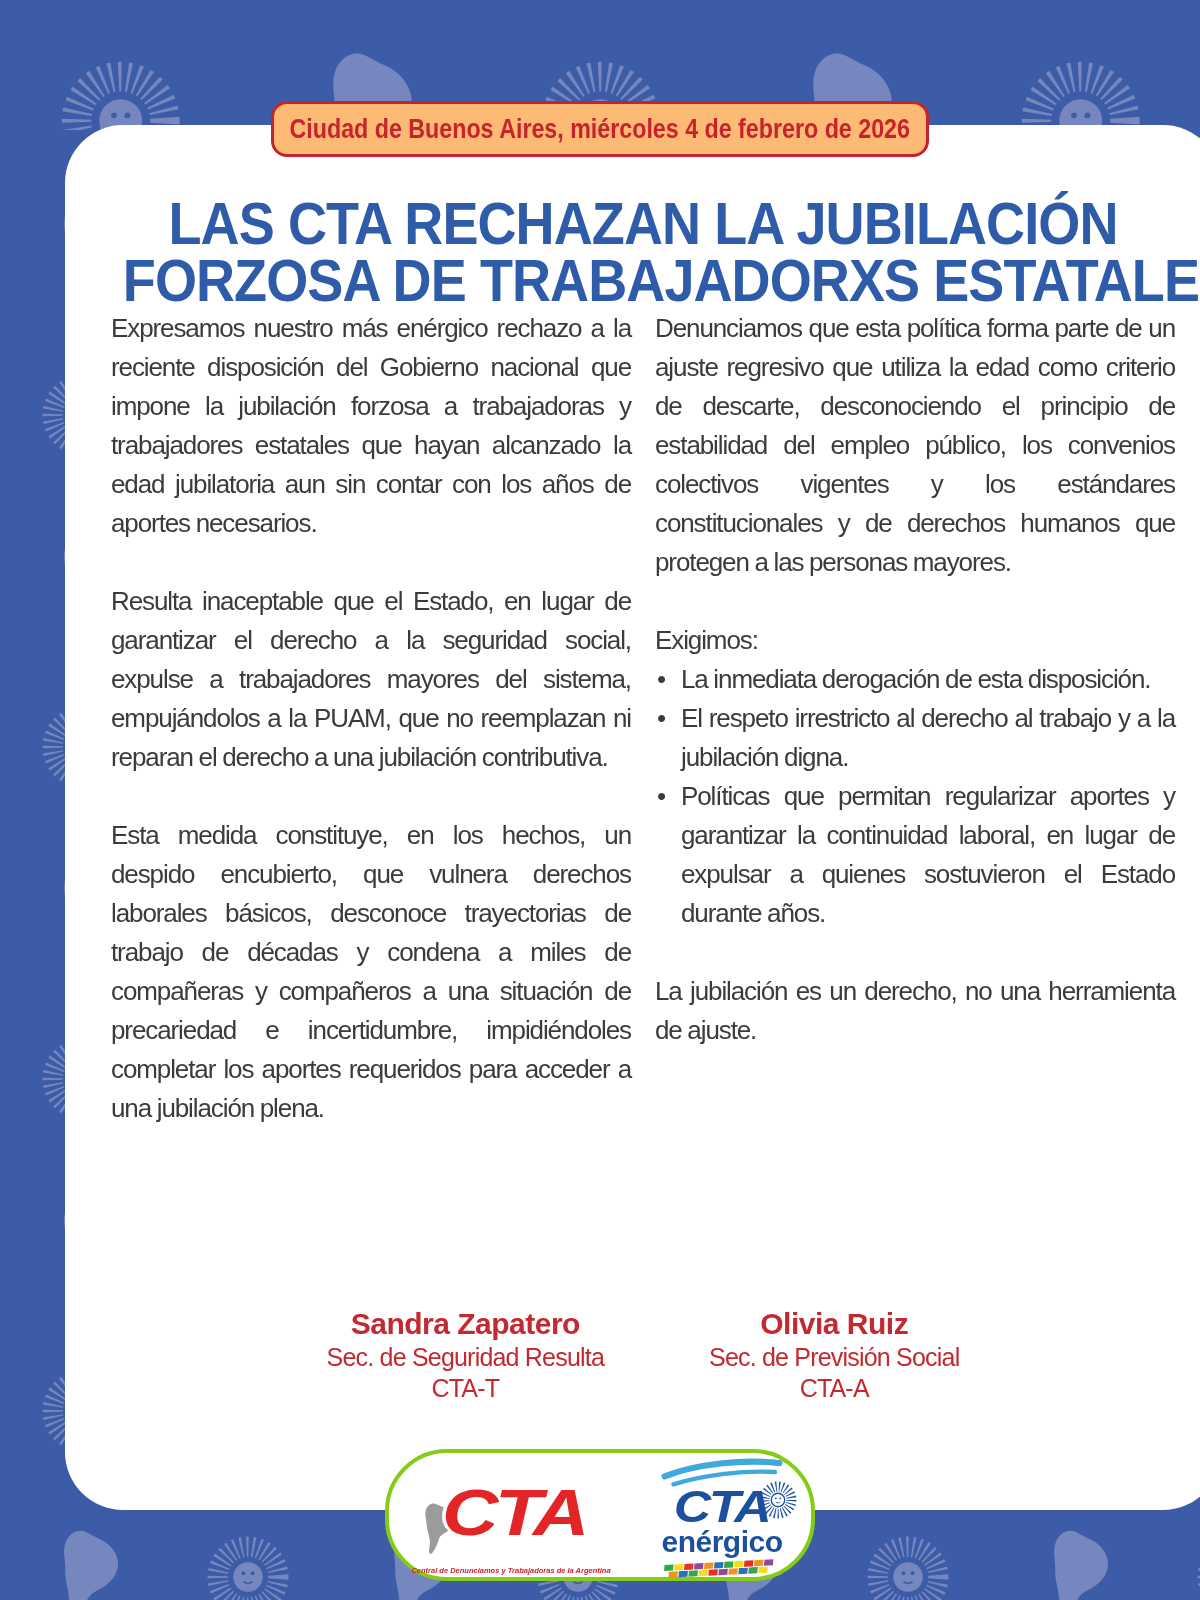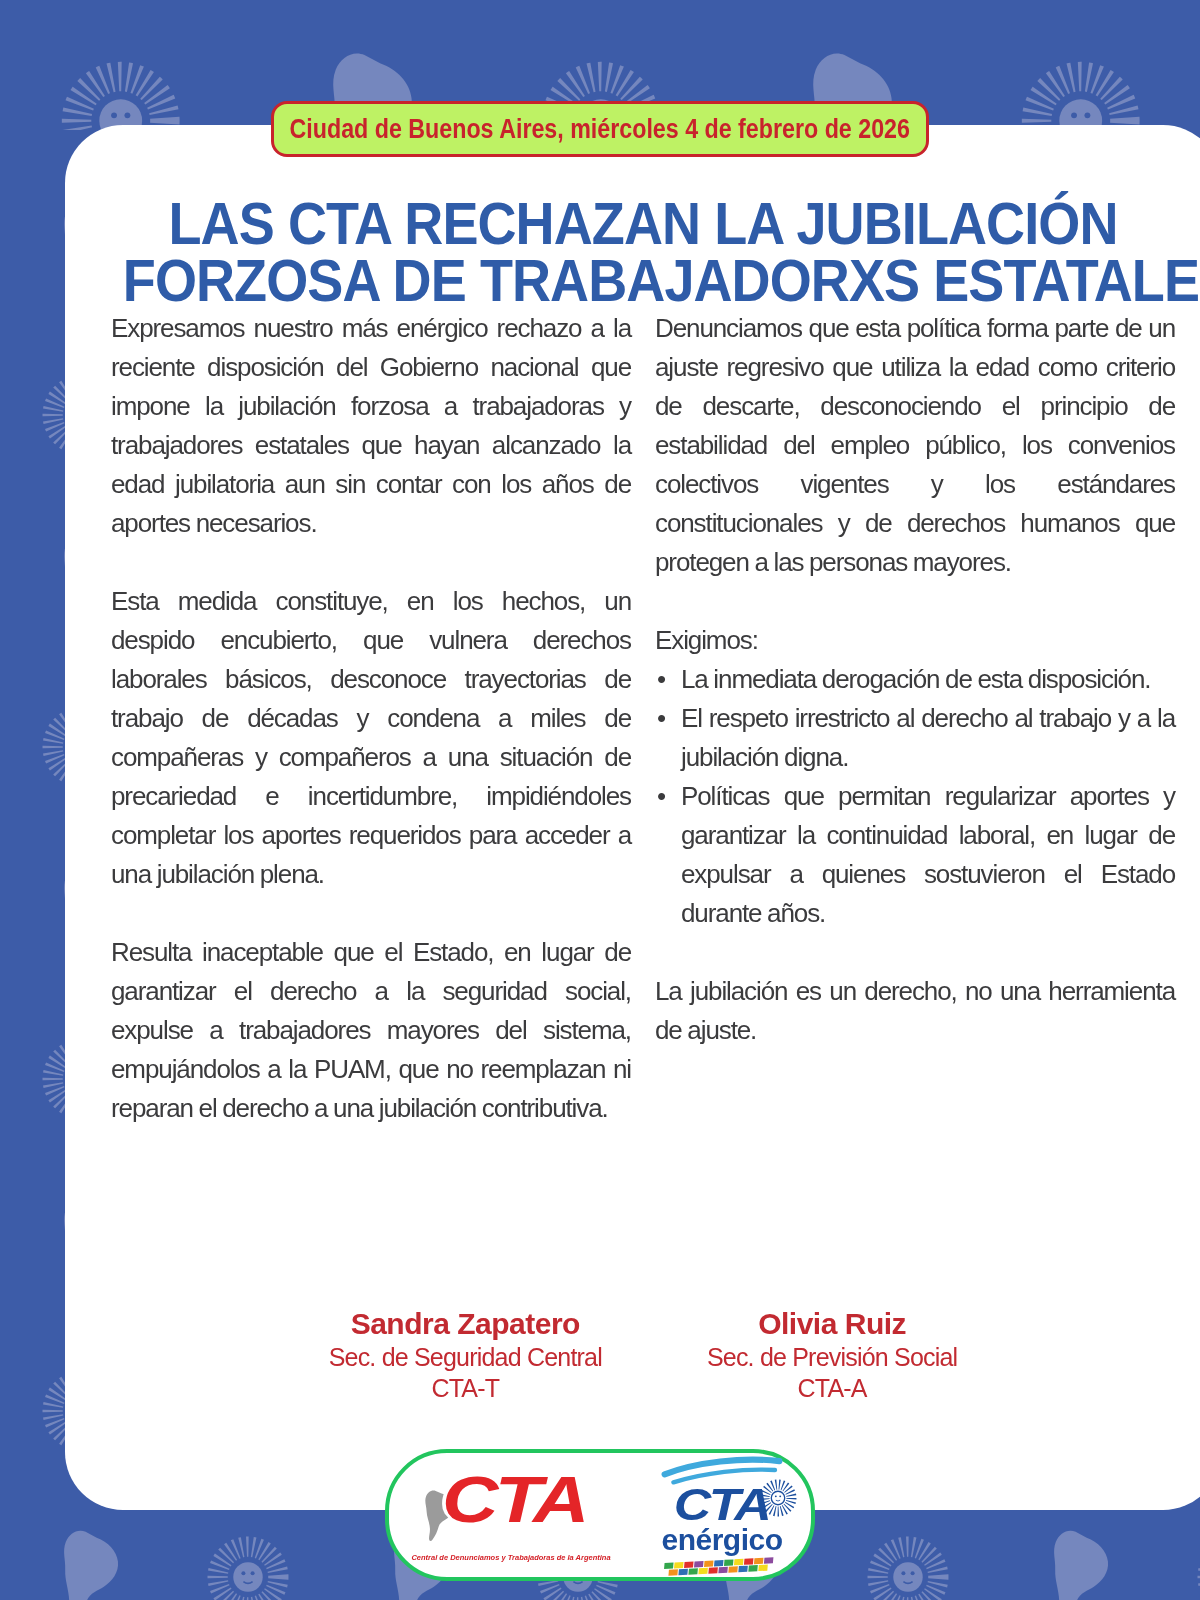"Ciudad de Buenos Aires, miércoles" .datepill { background: #bef264 -> #fdba74 }
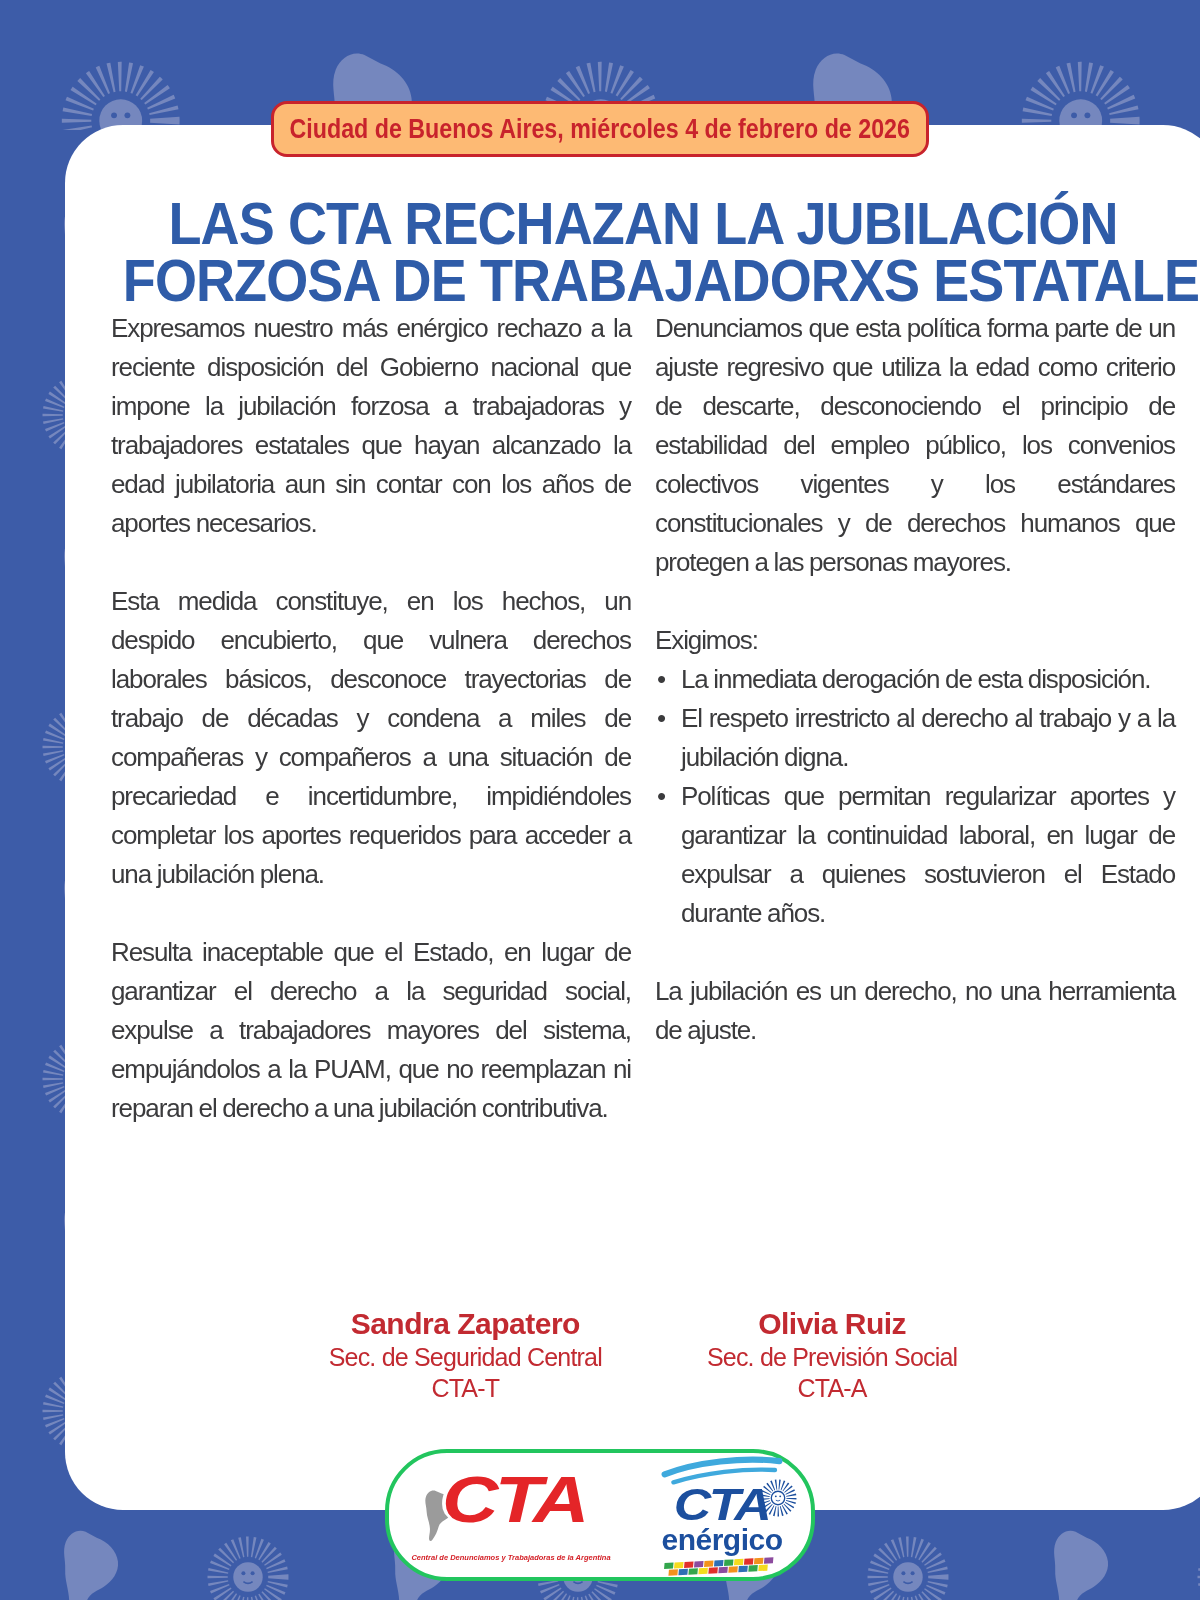"Esta medida constituye, en los" p.para { order: before "Resulta inaceptable que el Estado," -> after "Resulta inaceptable que el Estado," }
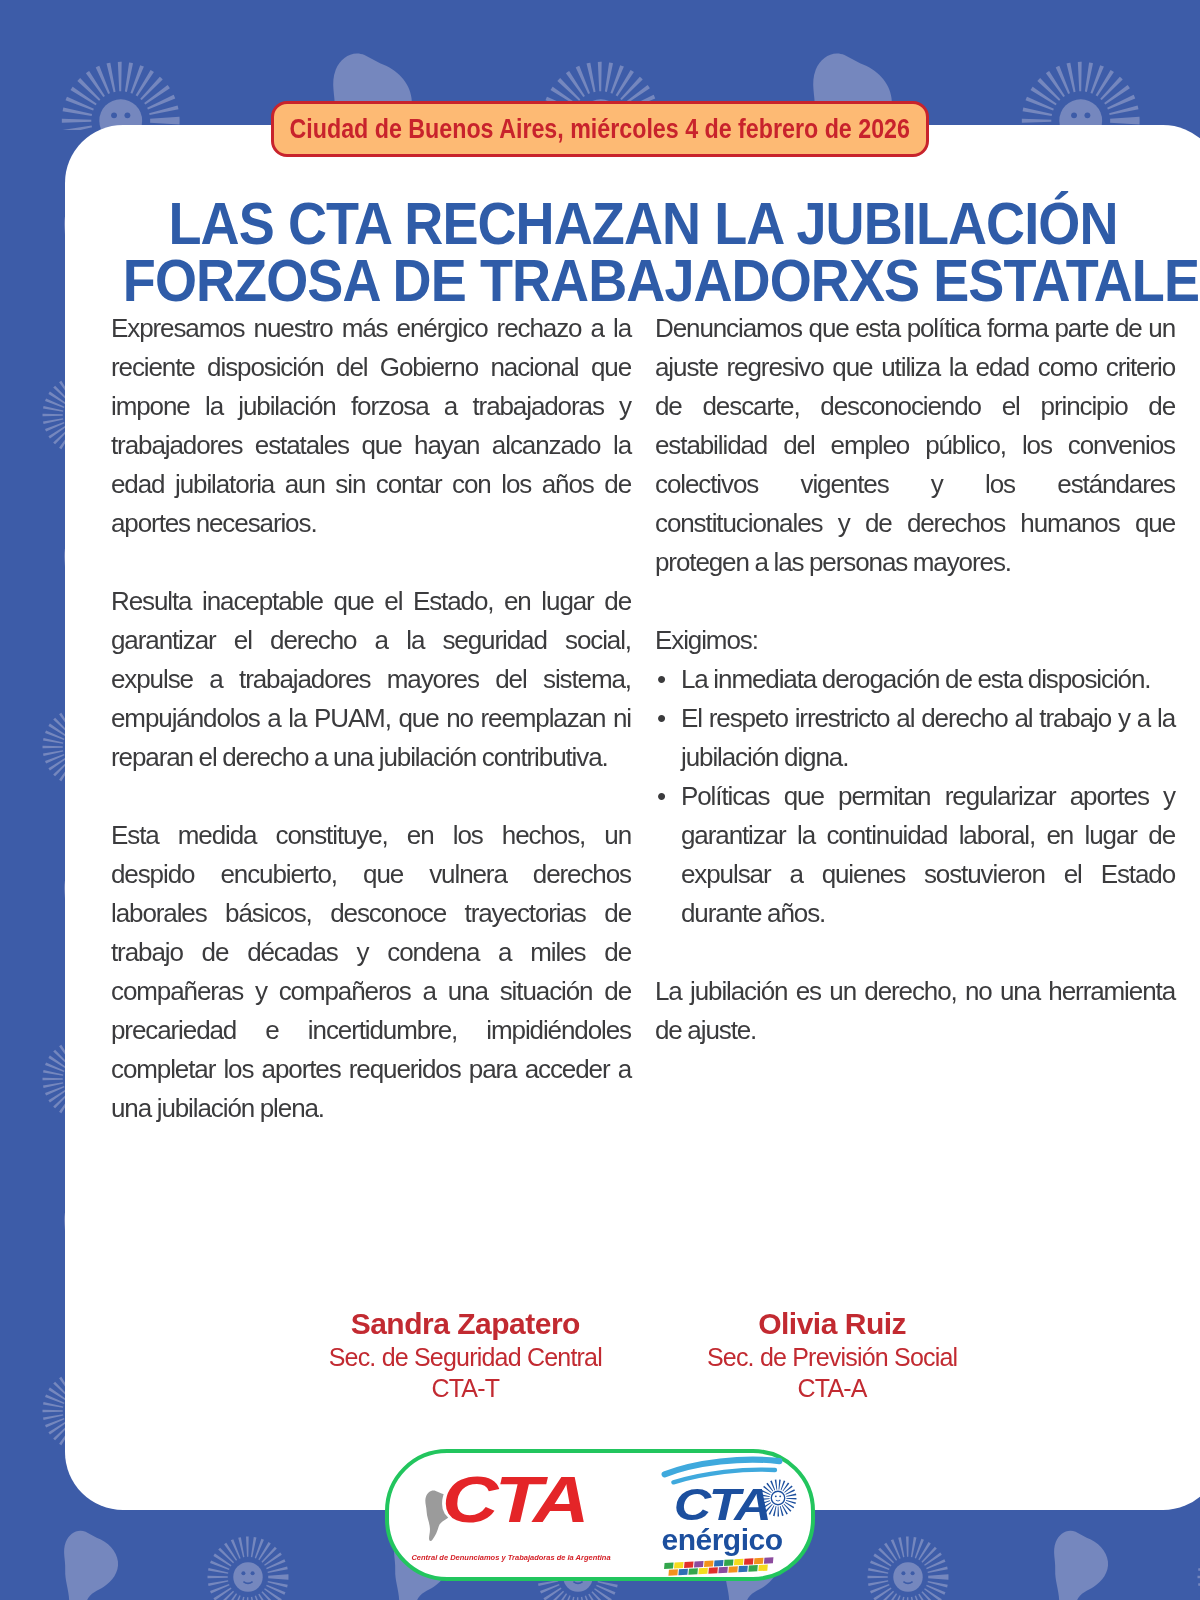"Sec. de Seguridad Central" div.sig-role { text: Central -> Resulta }
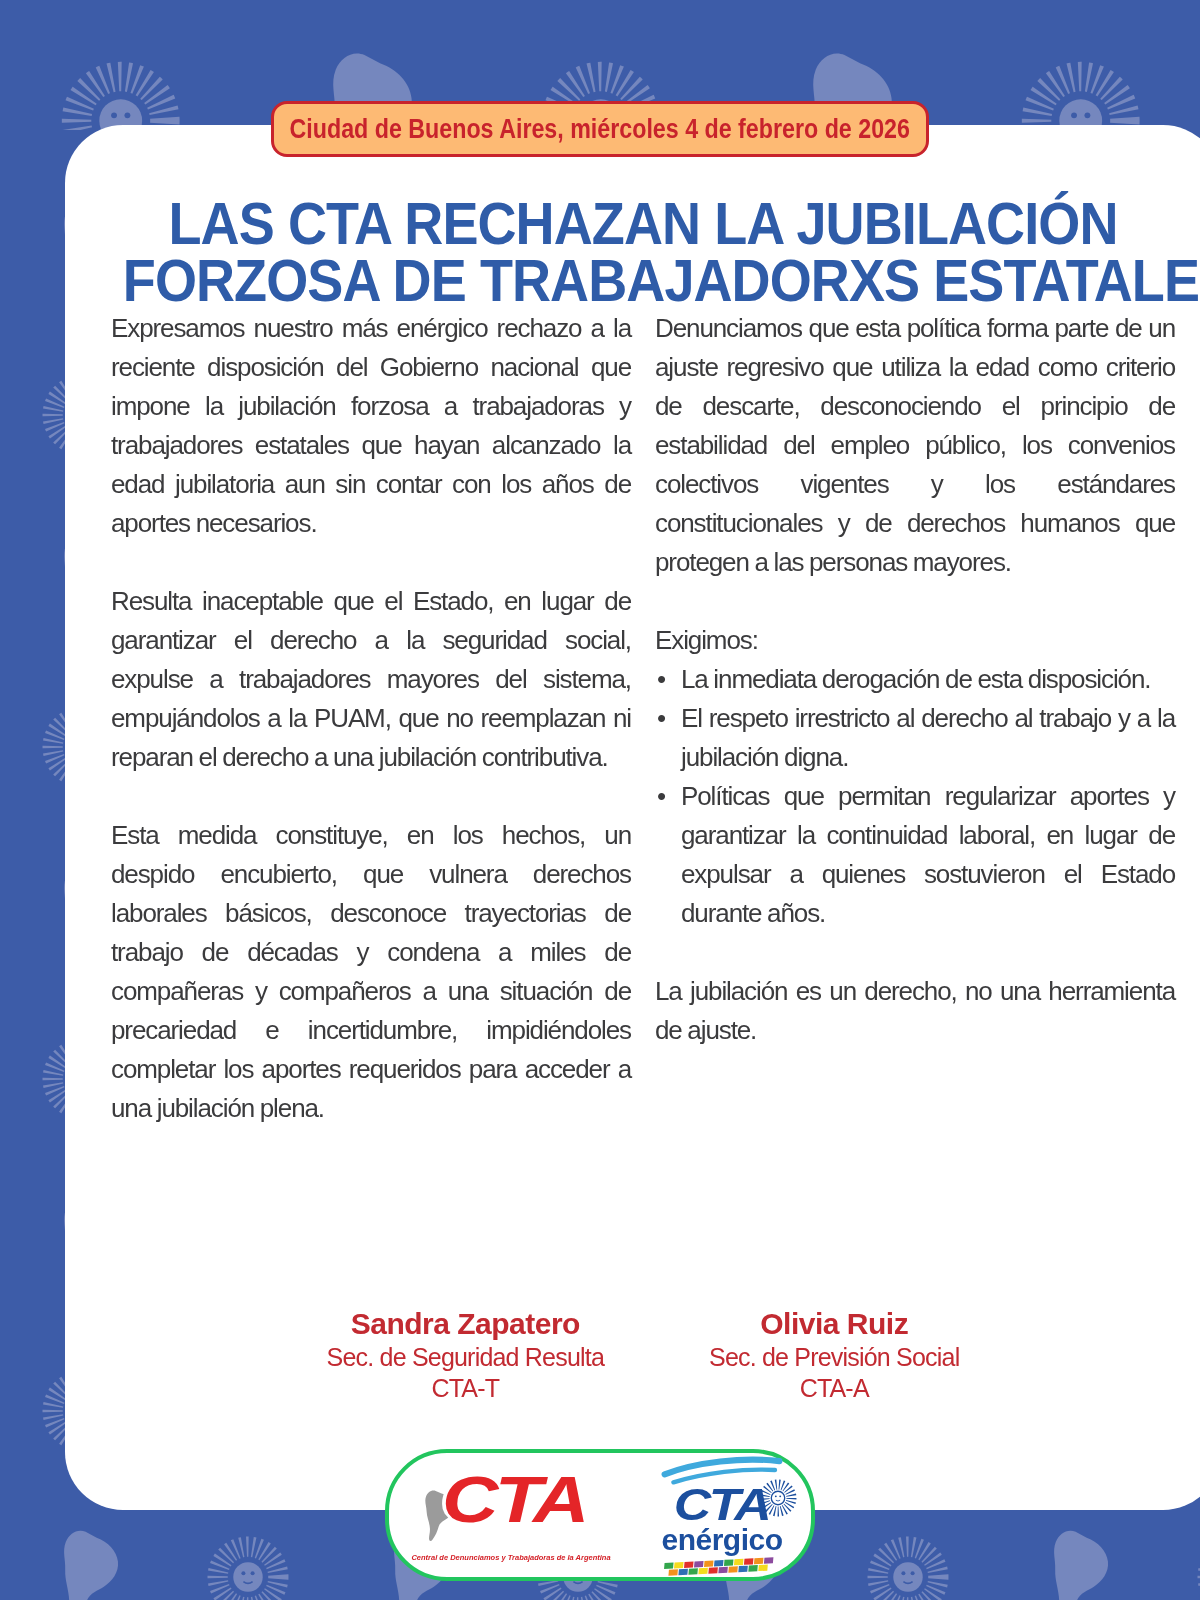"CTA" .logopill { align-items: center -> flex-end; border: 4px solid #22c55e -> 4px solid #84cc16 }
